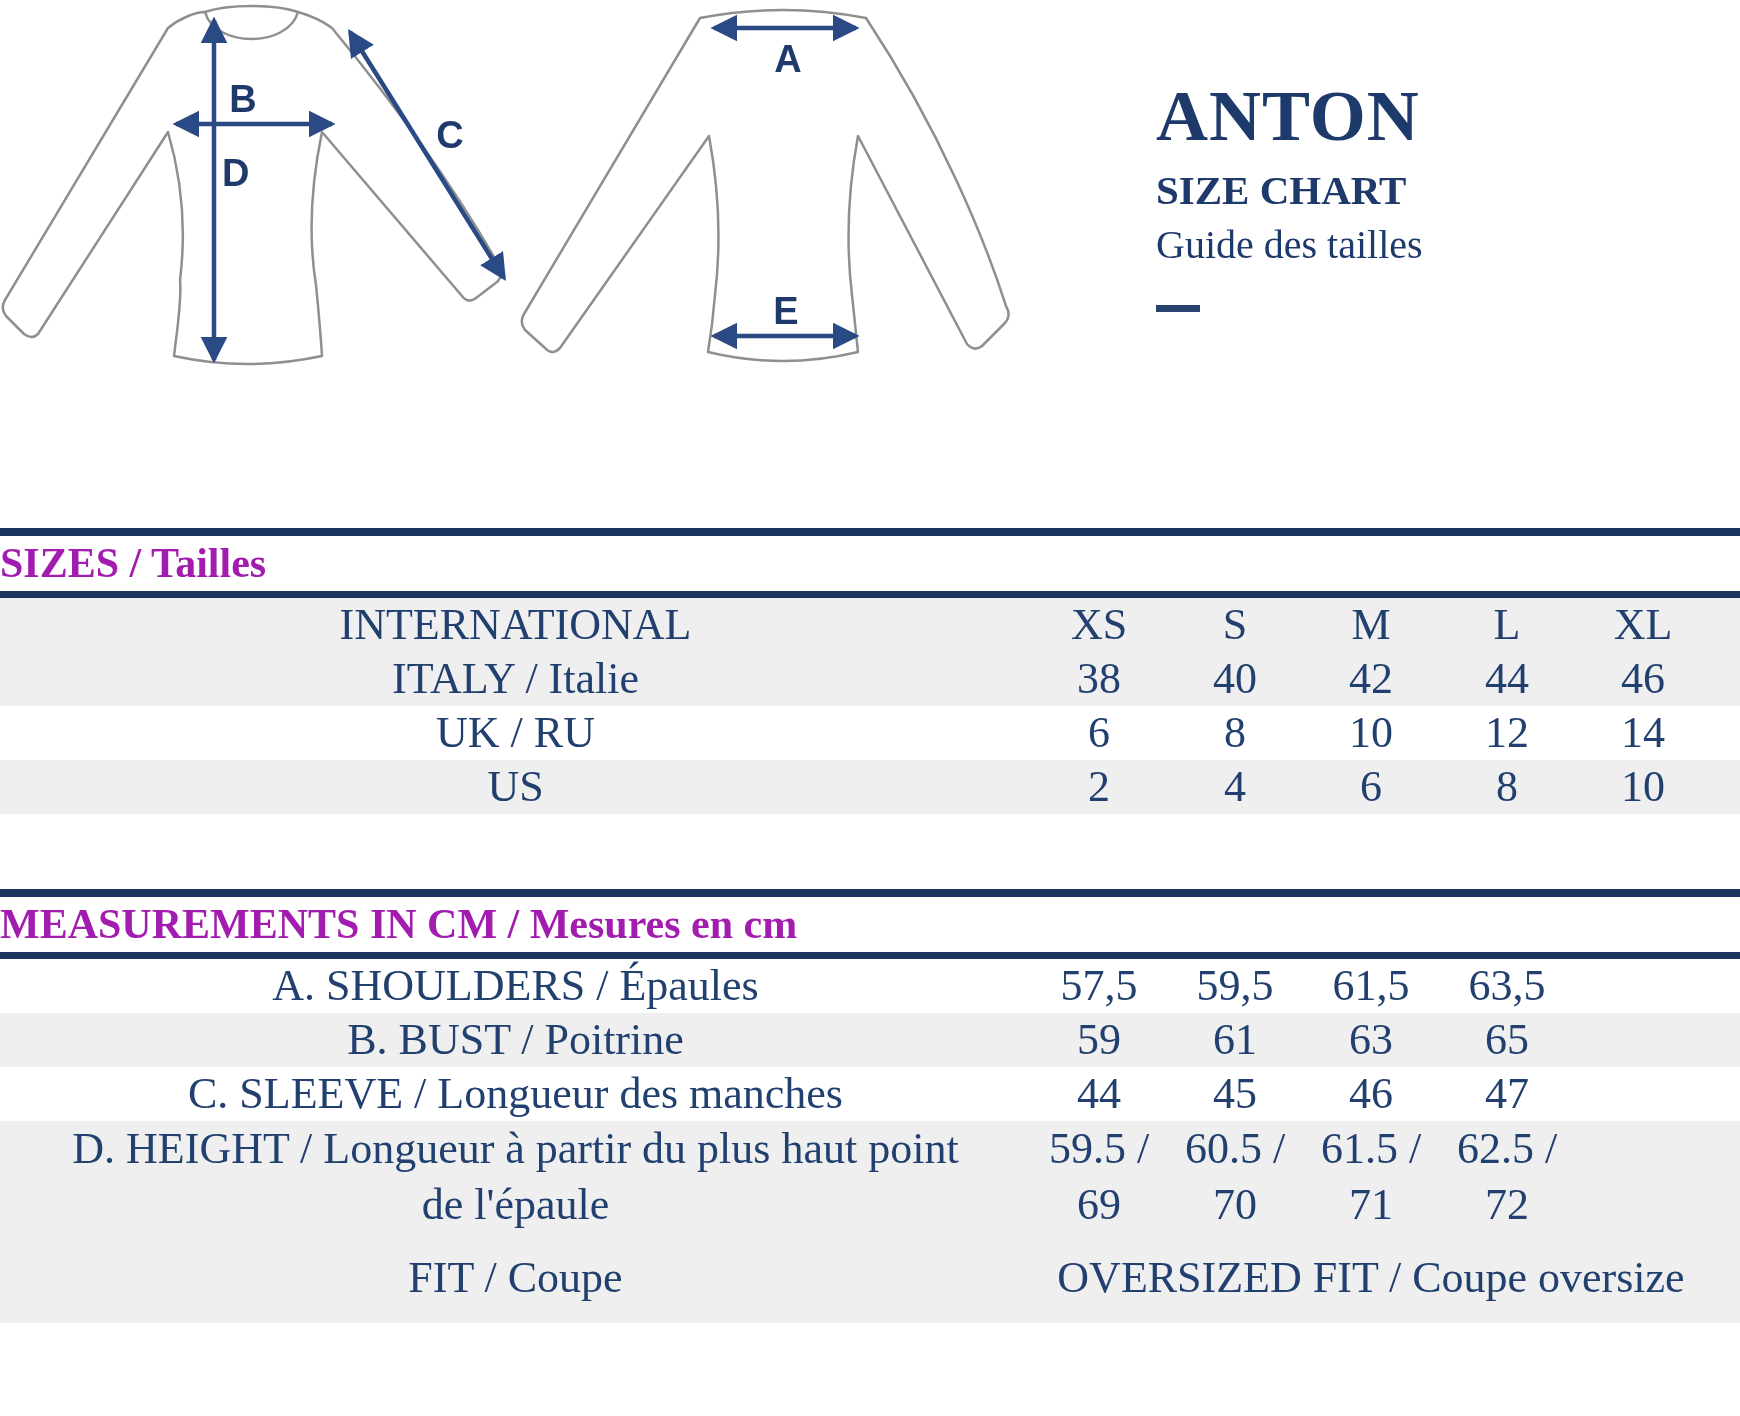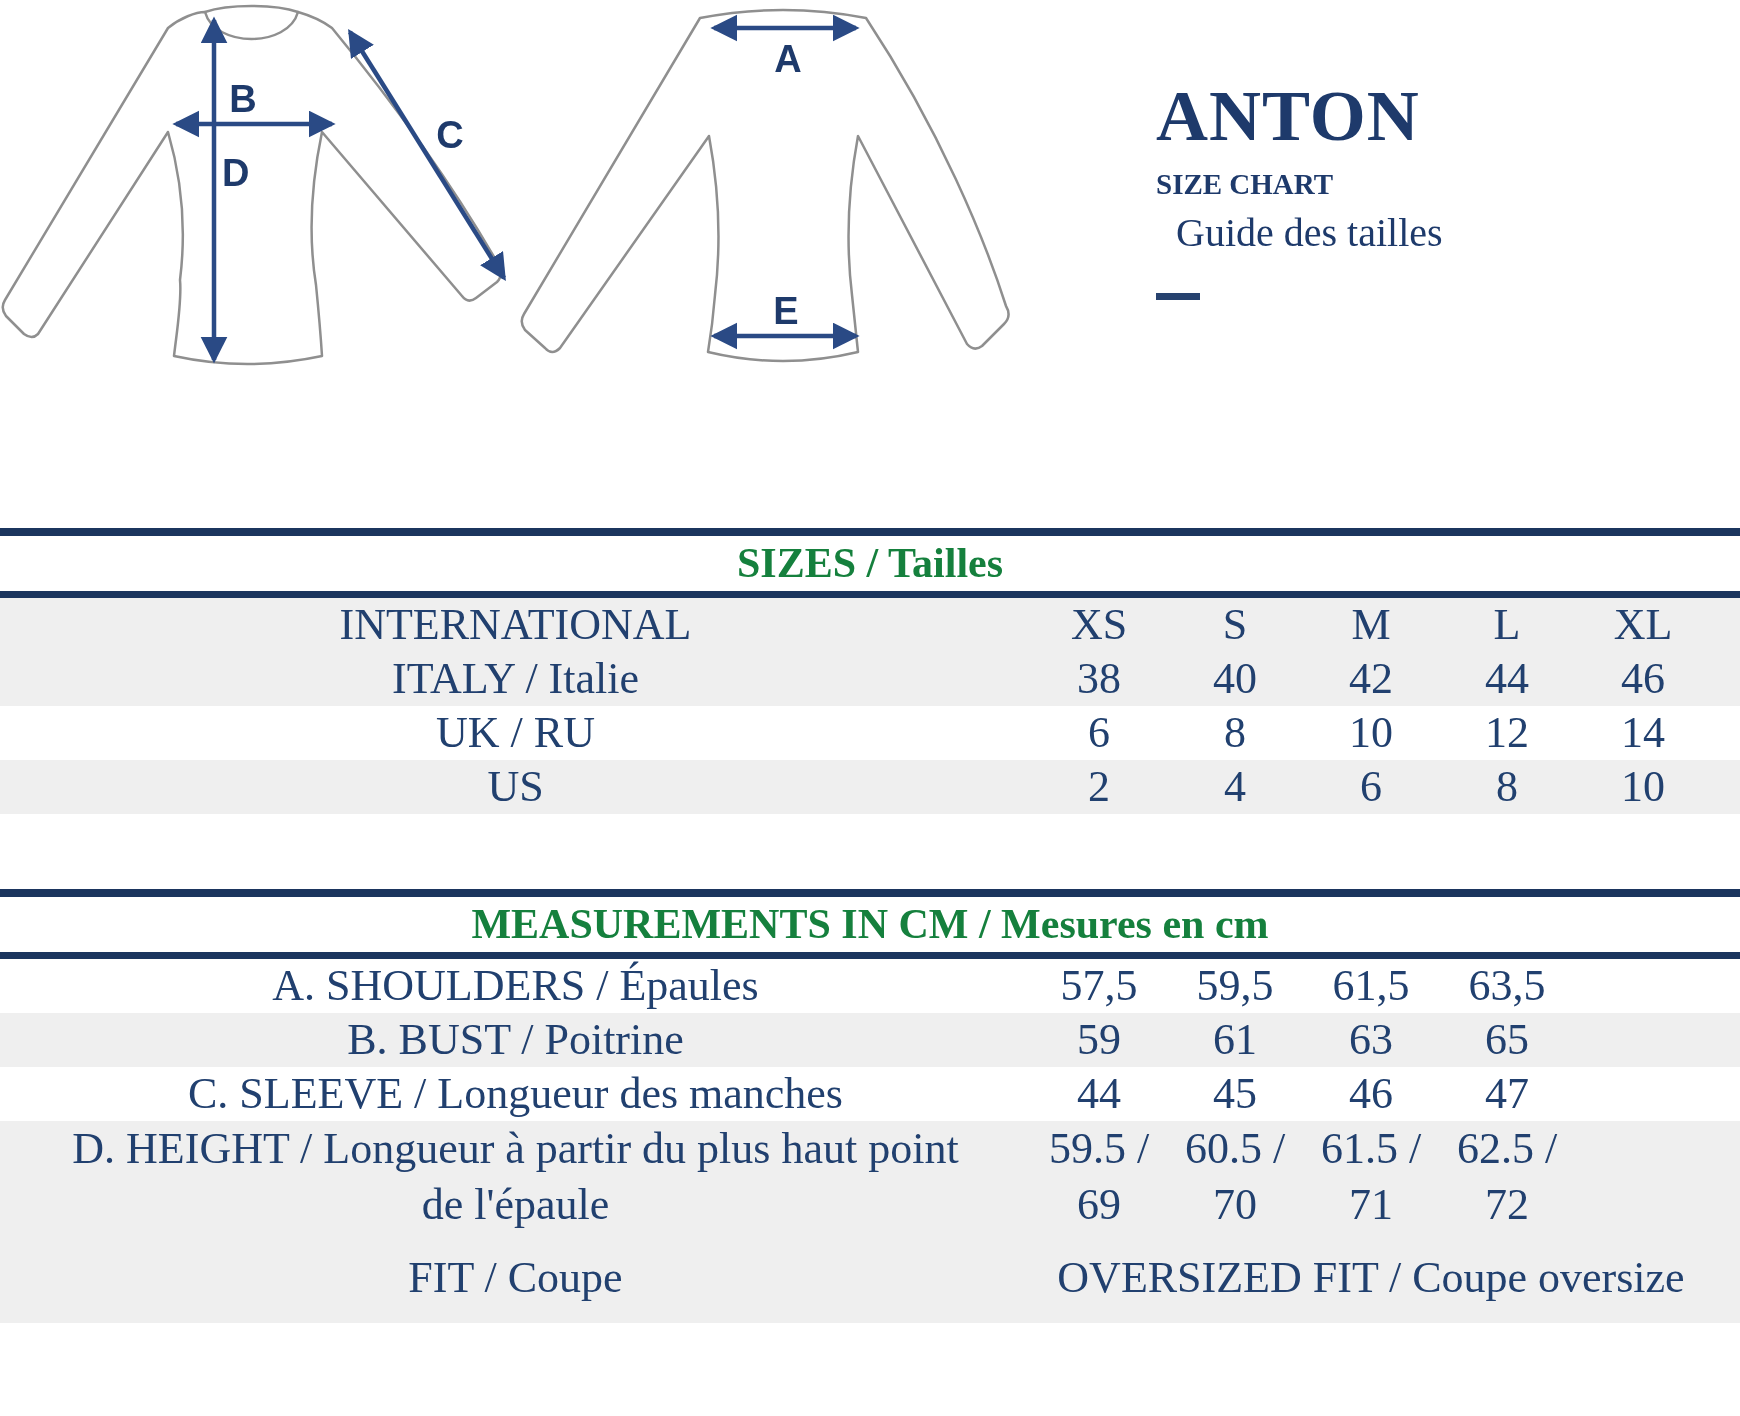"SIZE CHART" .chart-title { font-size: 29px -> 41px }
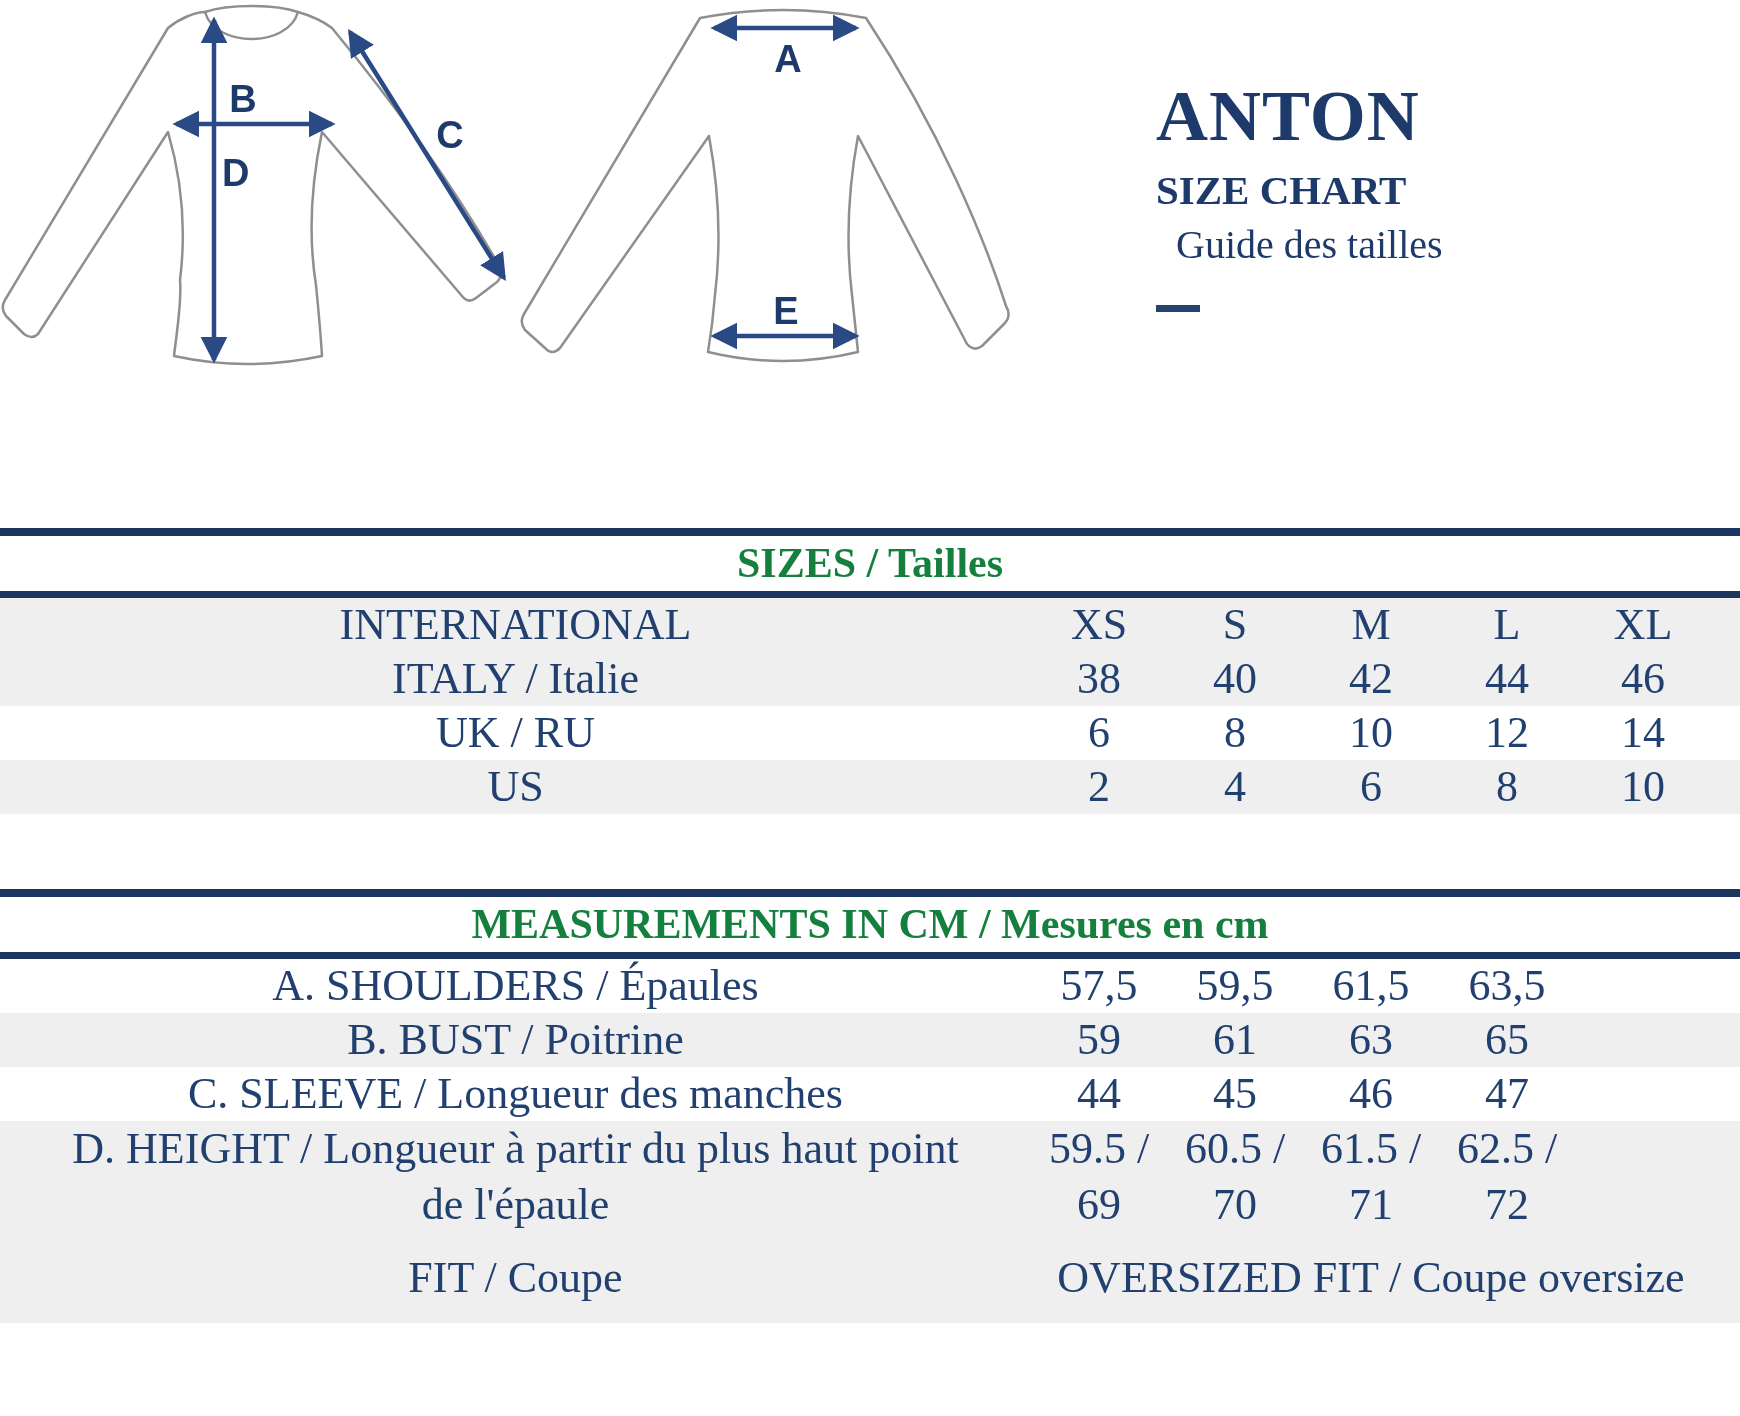"Guide des tailles" .chart-subtitle { margin-left: 20px -> none }
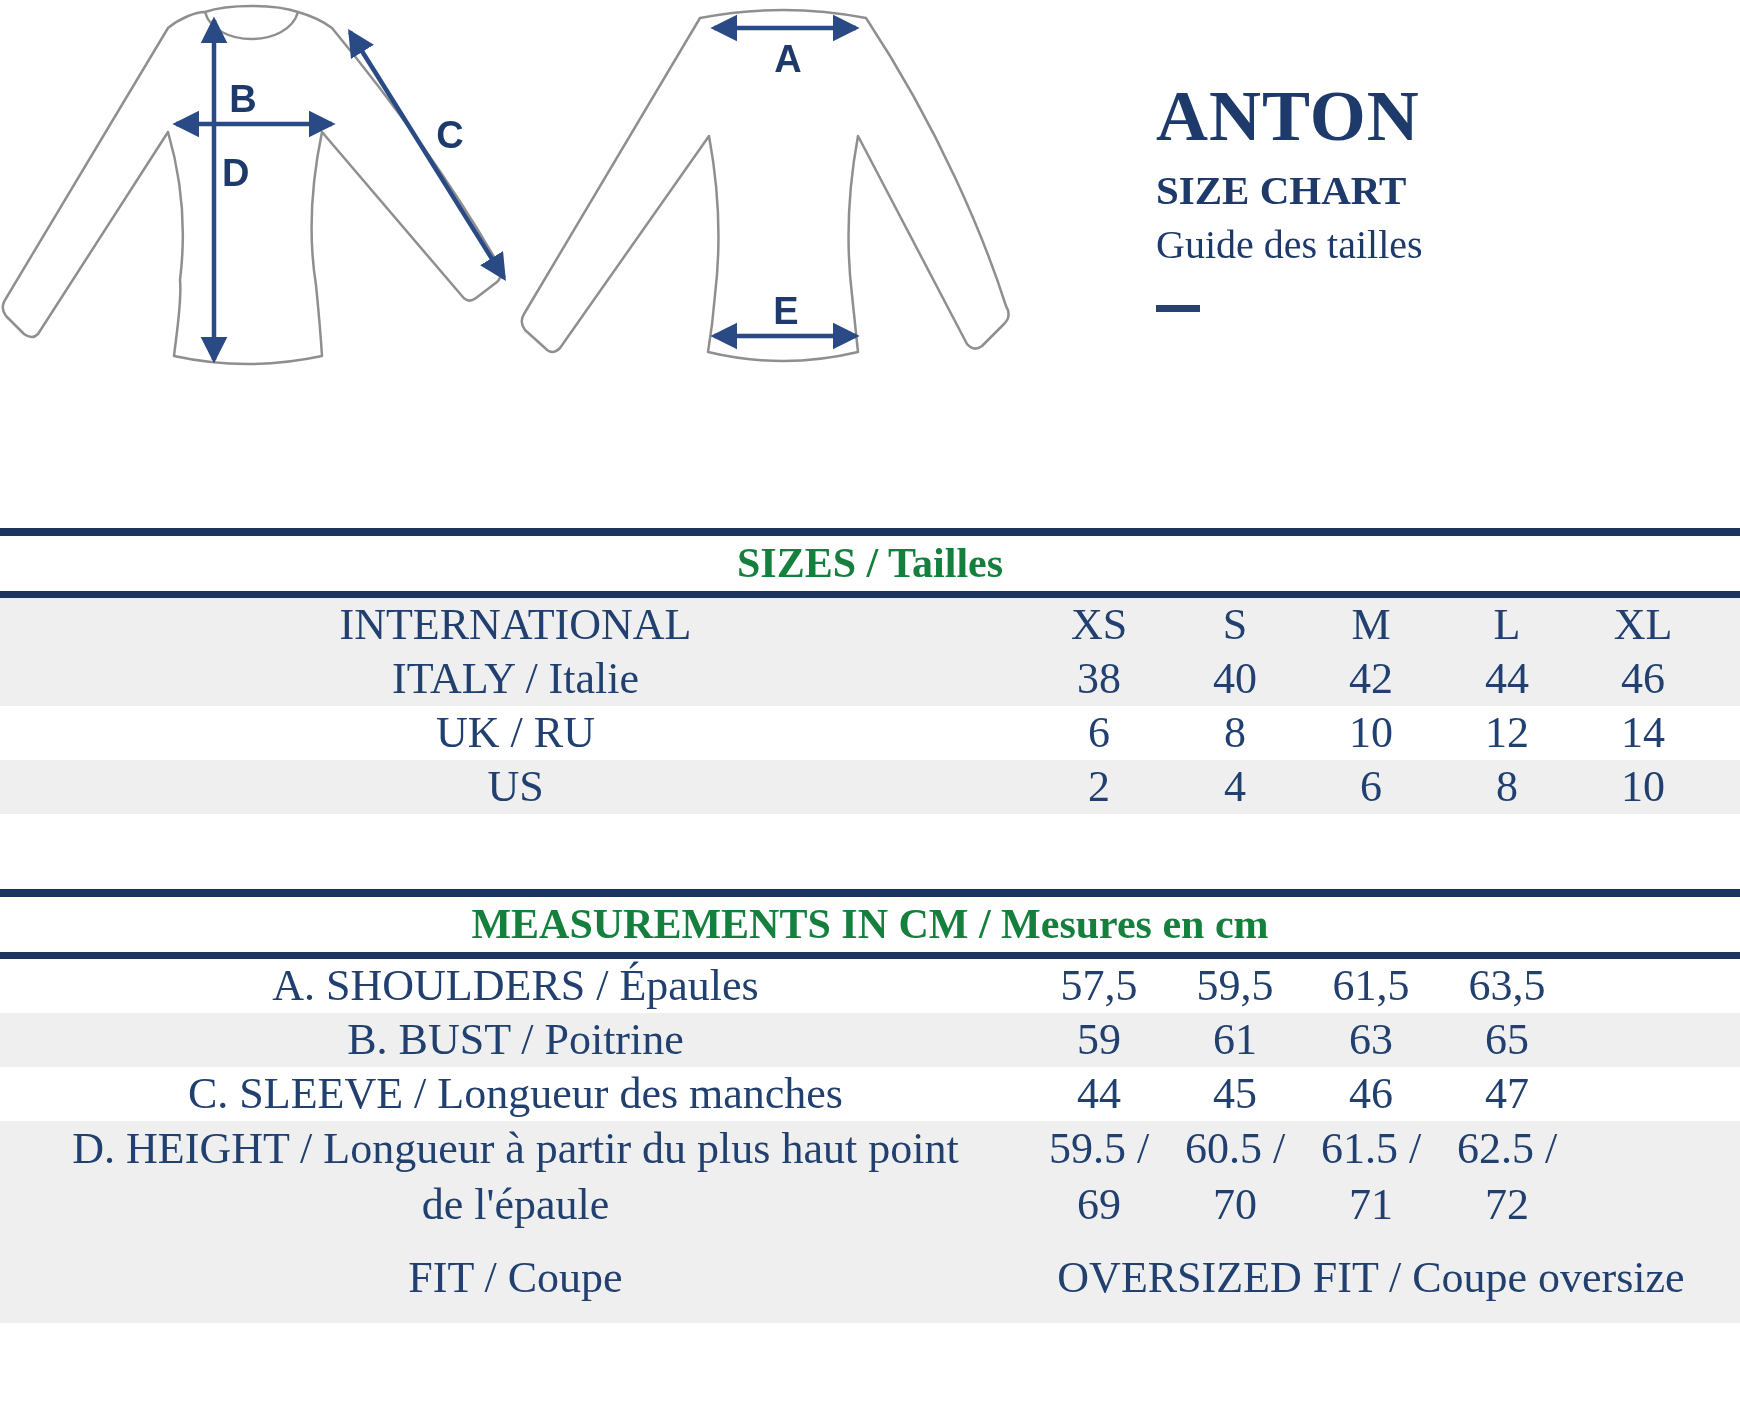"SIZES / Tailles" .band { color: #15803d -> #a21caf; text-align: center -> none }
